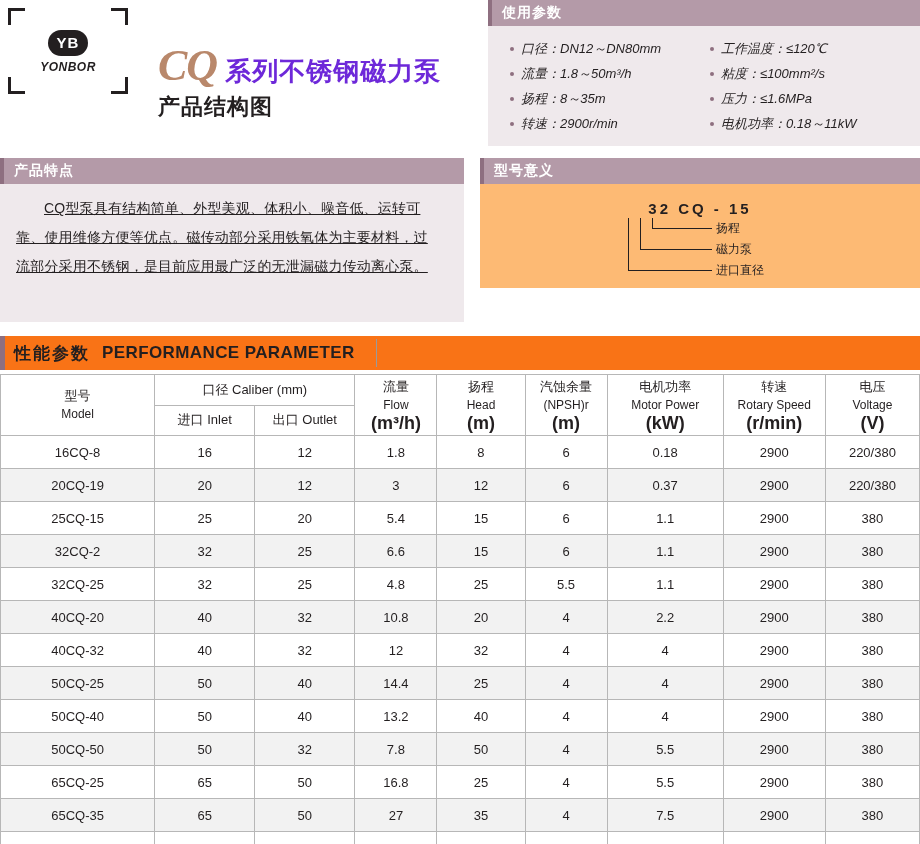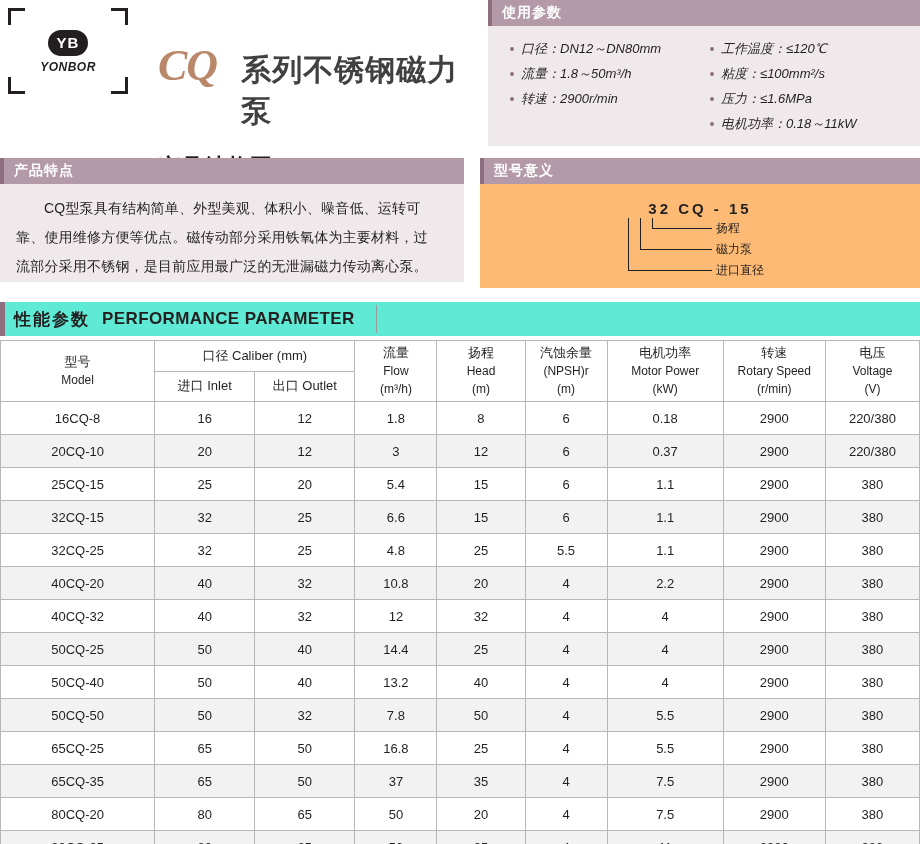"系列不锈钢磁力泵" .title-cn { color: #404040 -> #6d28d9; font-size: 30px -> 26px; margin-left: 24px -> 8px }
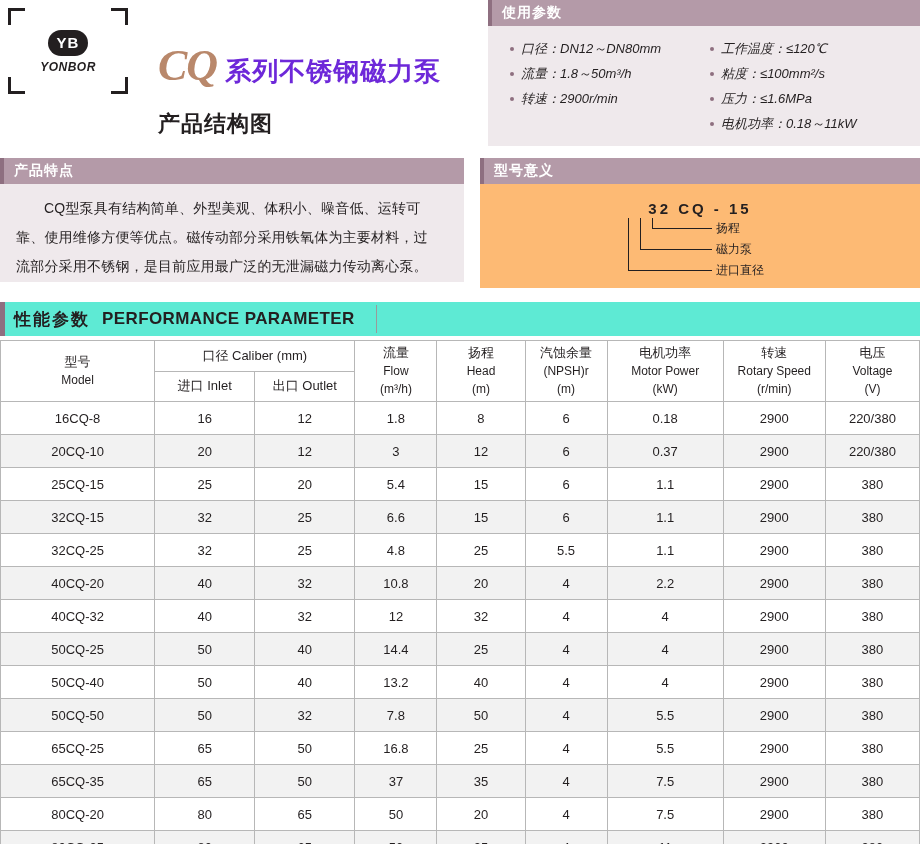"产品结构图" .title-line2 { margin-top: 20px -> 3px }
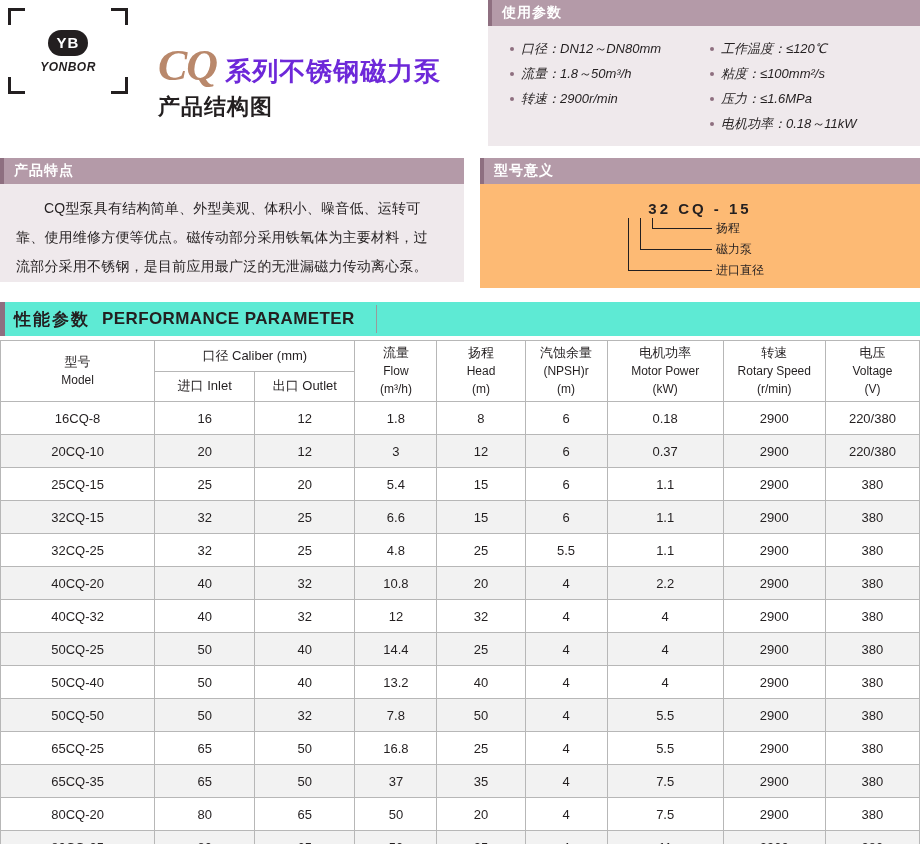"扬程：8～35m" div.usage-item { html: none -> <div><span></span><span>扬程：8～35m</span></div> }
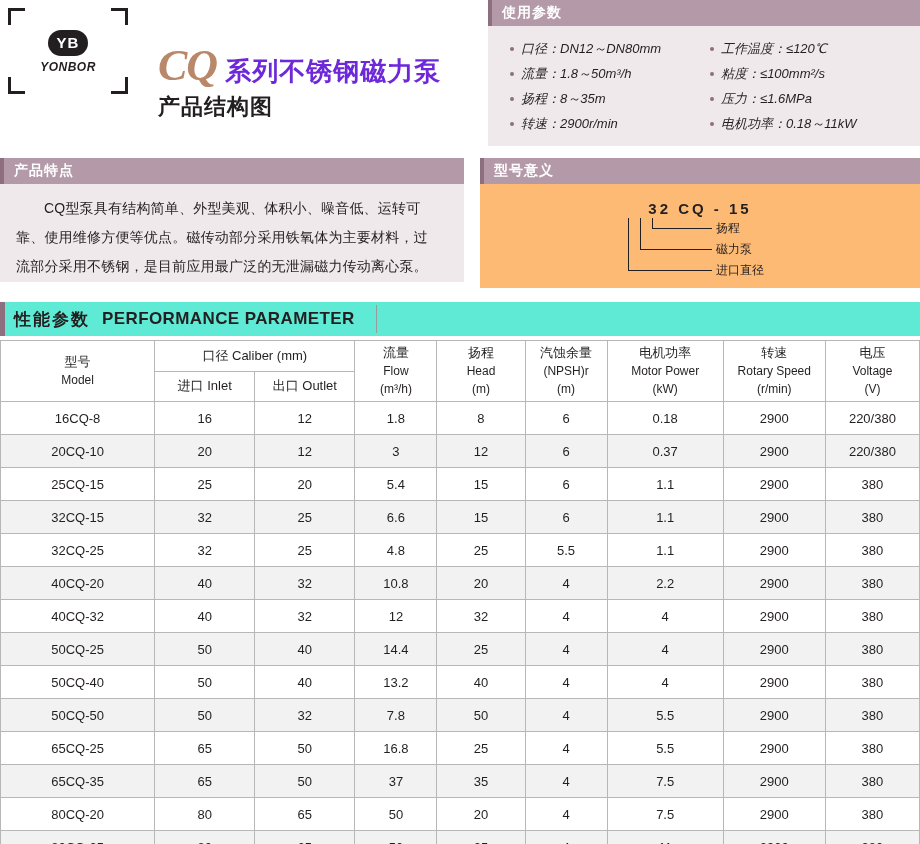"产品特点" .features-panel { height: 124px -> 164px; text-decoration: none -> underline }
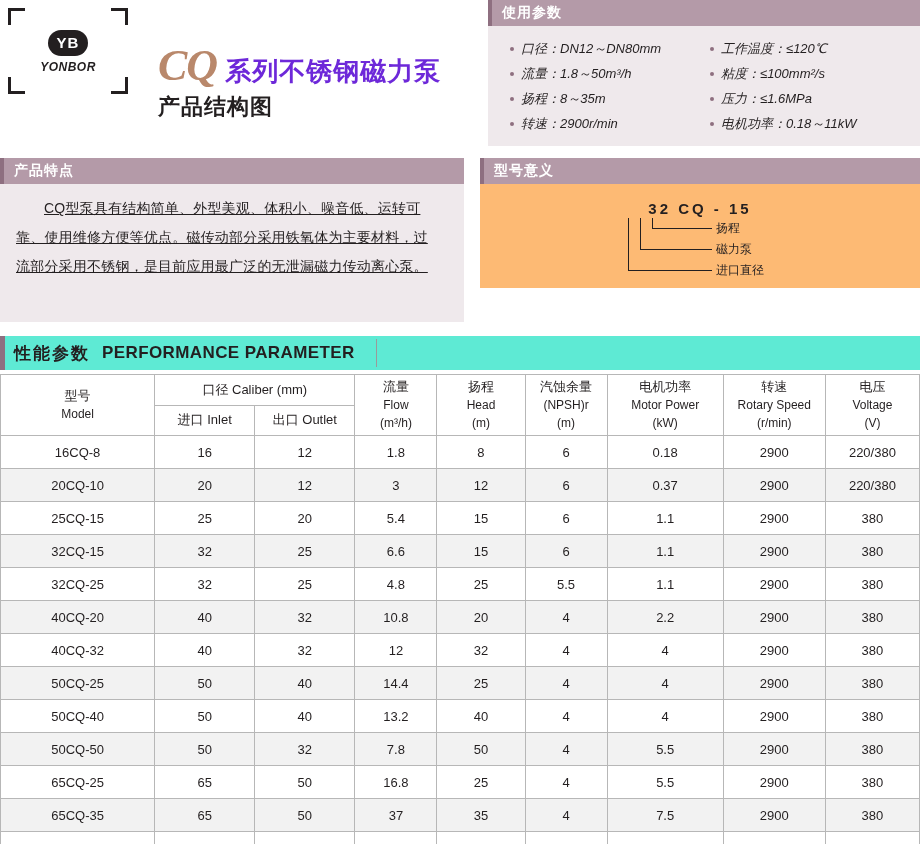"性能参数" .perf-header { background: #5eead4 -> #f97316 }
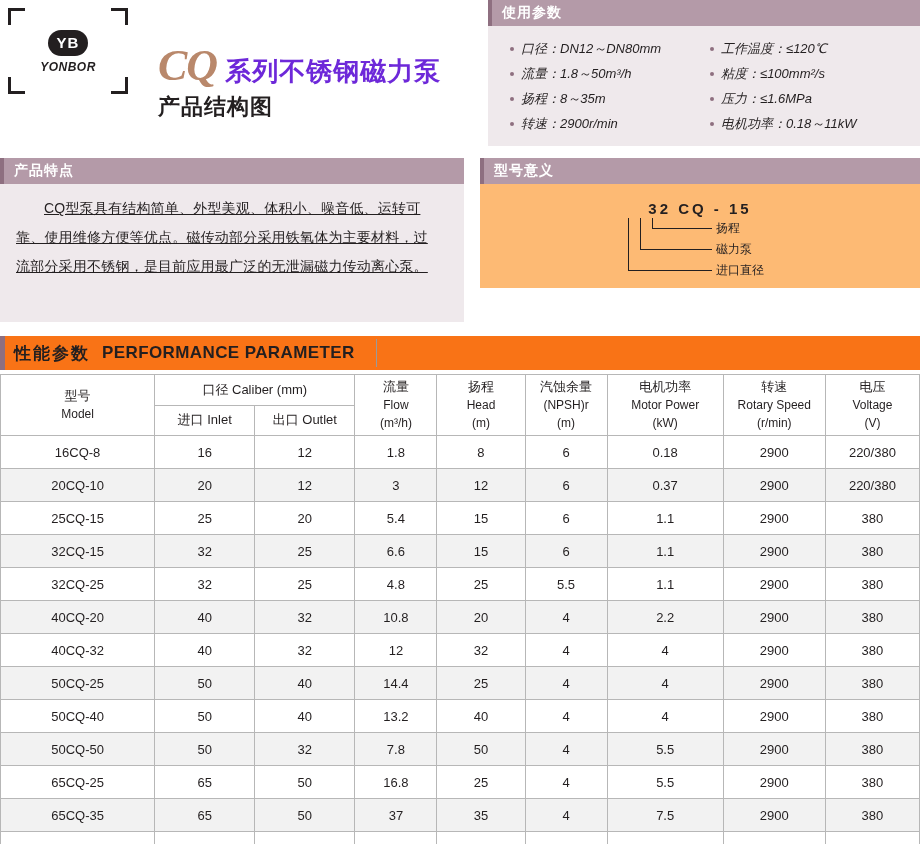"(m³/h)" .th-unit { font-size: 12px -> 18px; font-weight: none -> bold }
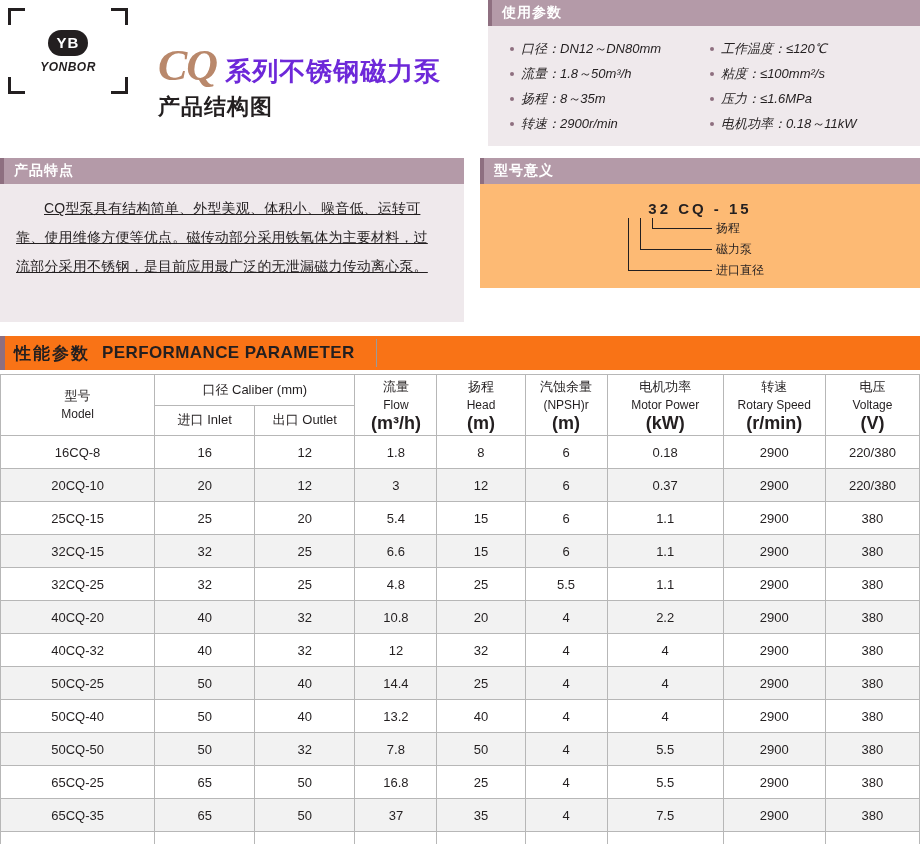"20CQ-10" td { text: 20CQ-10 -> 20CQ-19 }
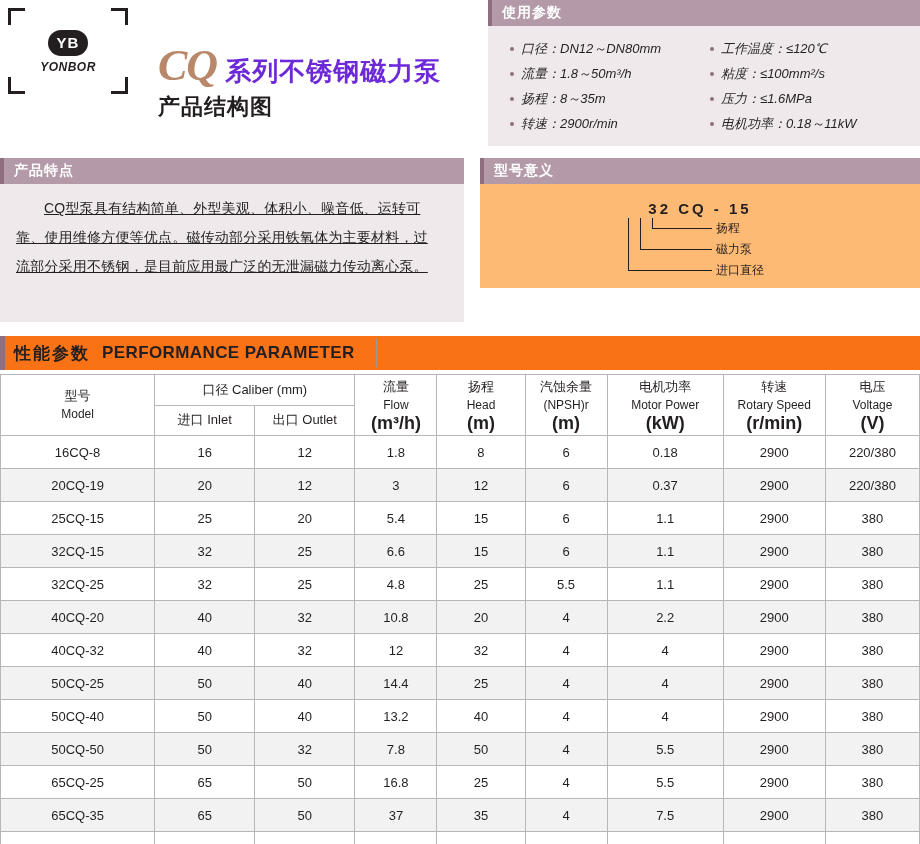"32CQ-15" td { text: 32CQ-15 -> 32CQ-2 }
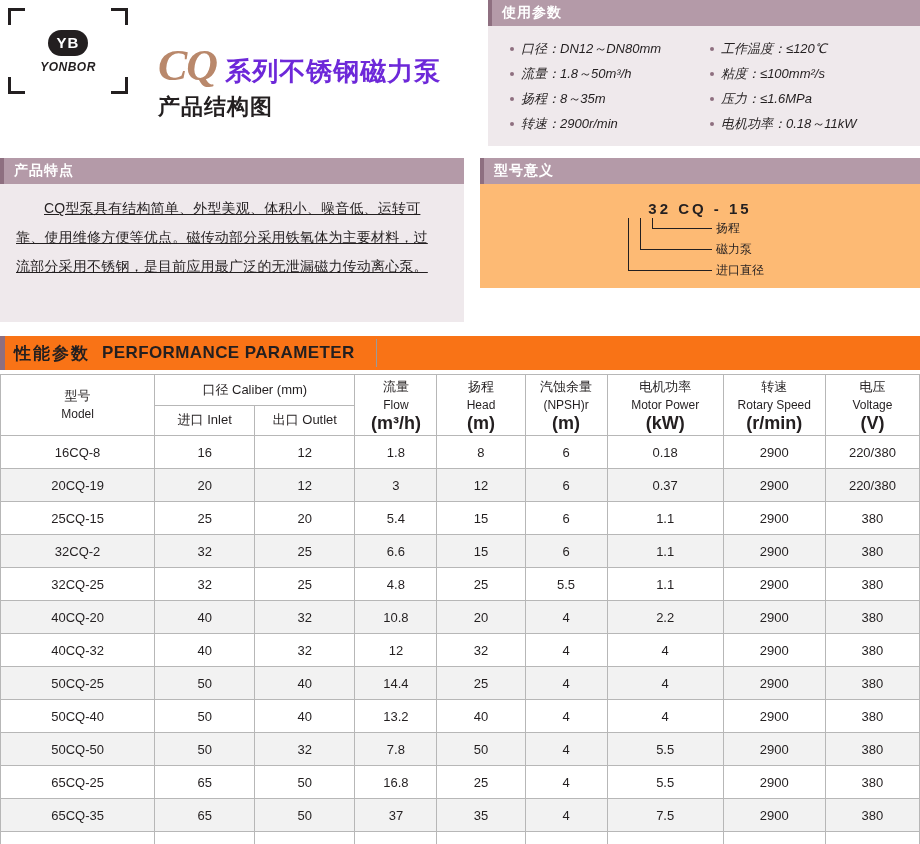"37" td { text: 37 -> 27 }
